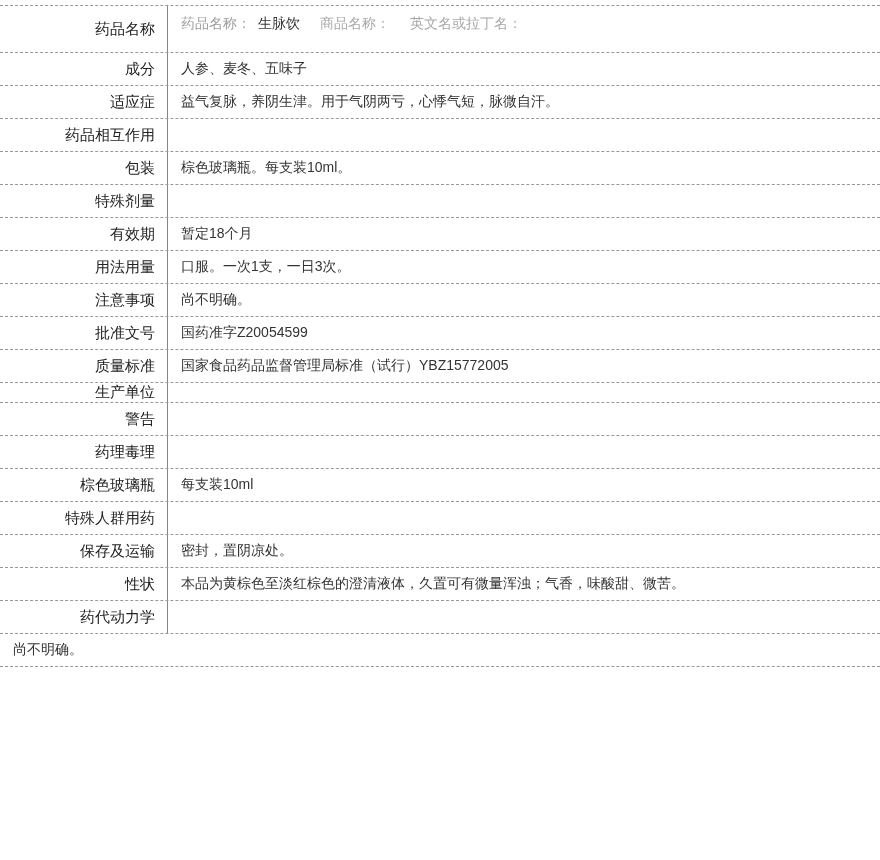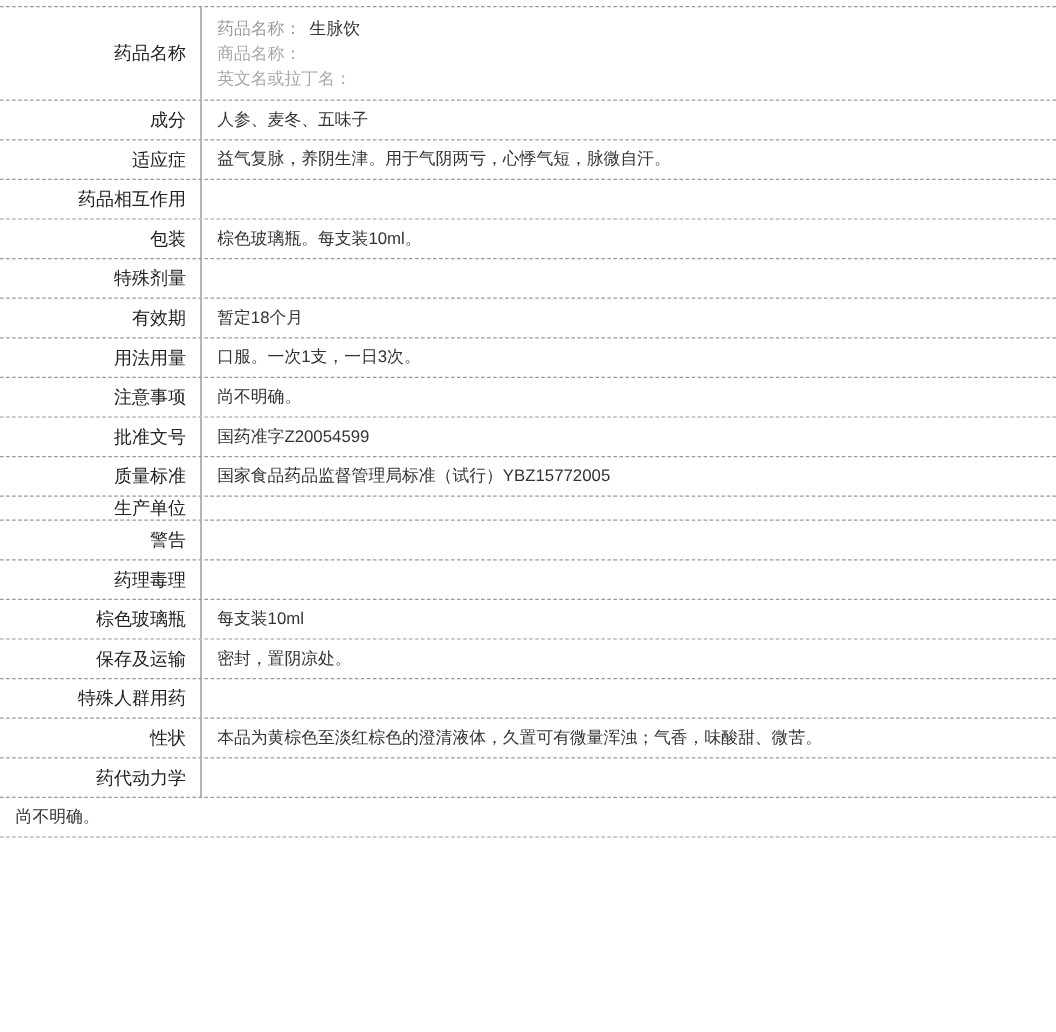"药品名称： 生脉饮" .row.multi .cell-value { flex-direction: column -> row; justify-content: space-between -> flex-start }
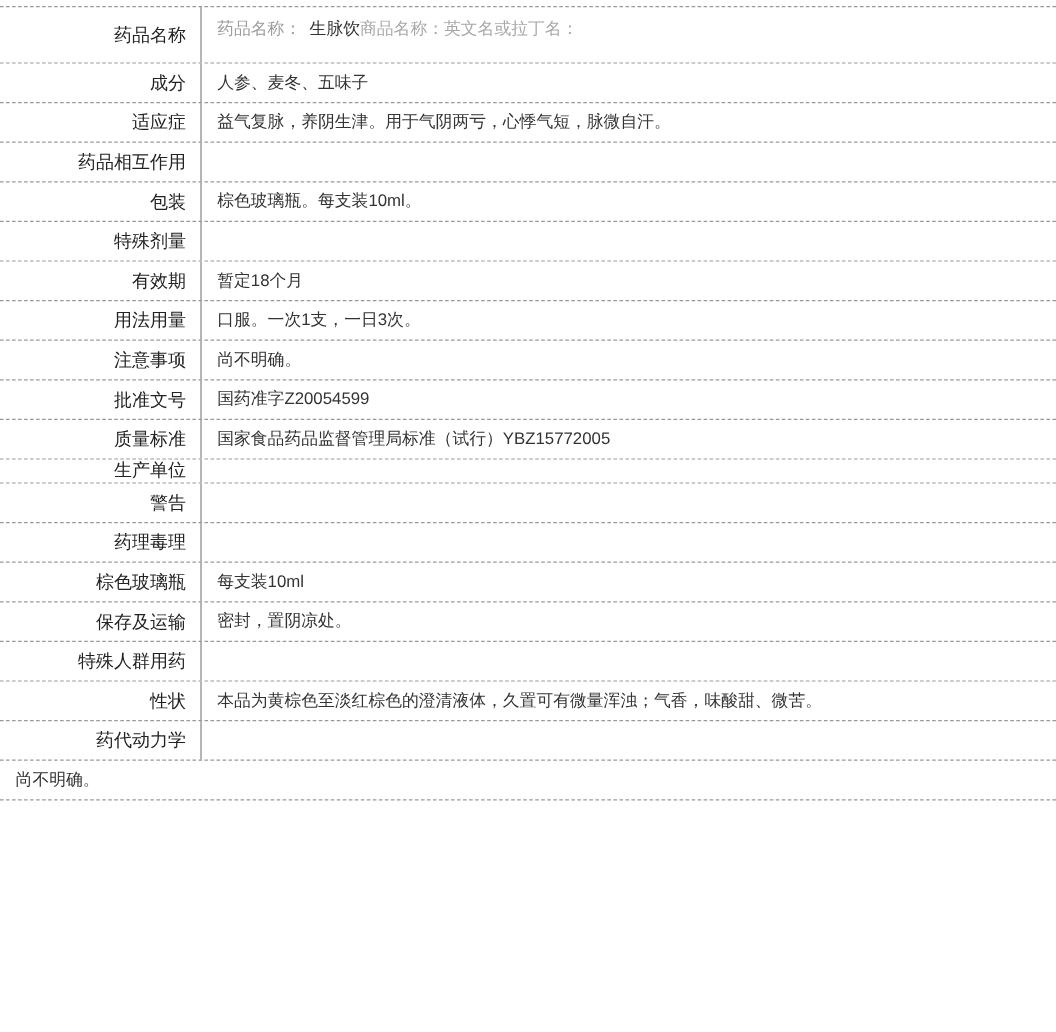"商品名称：" .muted-line { margin-left: none -> 20px }
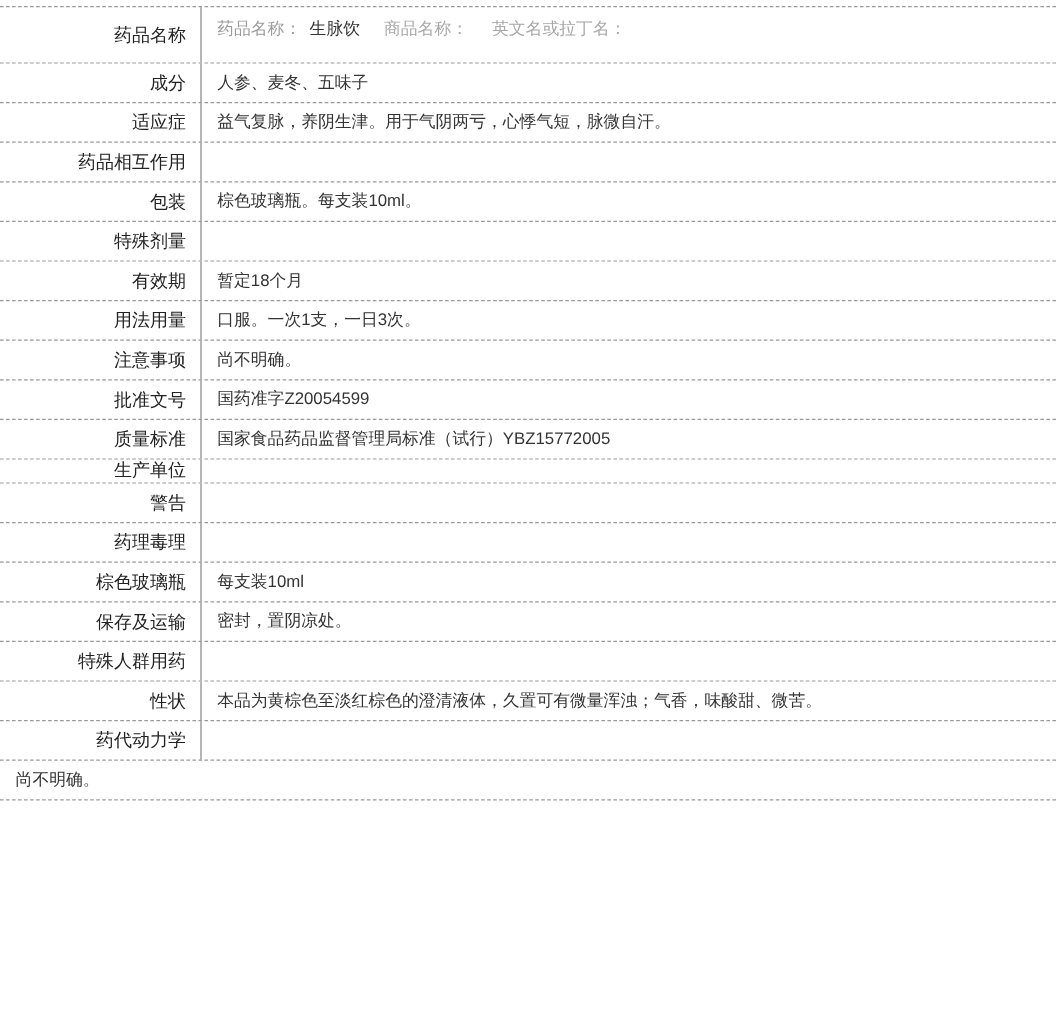"保存及运输" div.row { order: before "特殊人群用药" -> after "特殊人群用药" }
